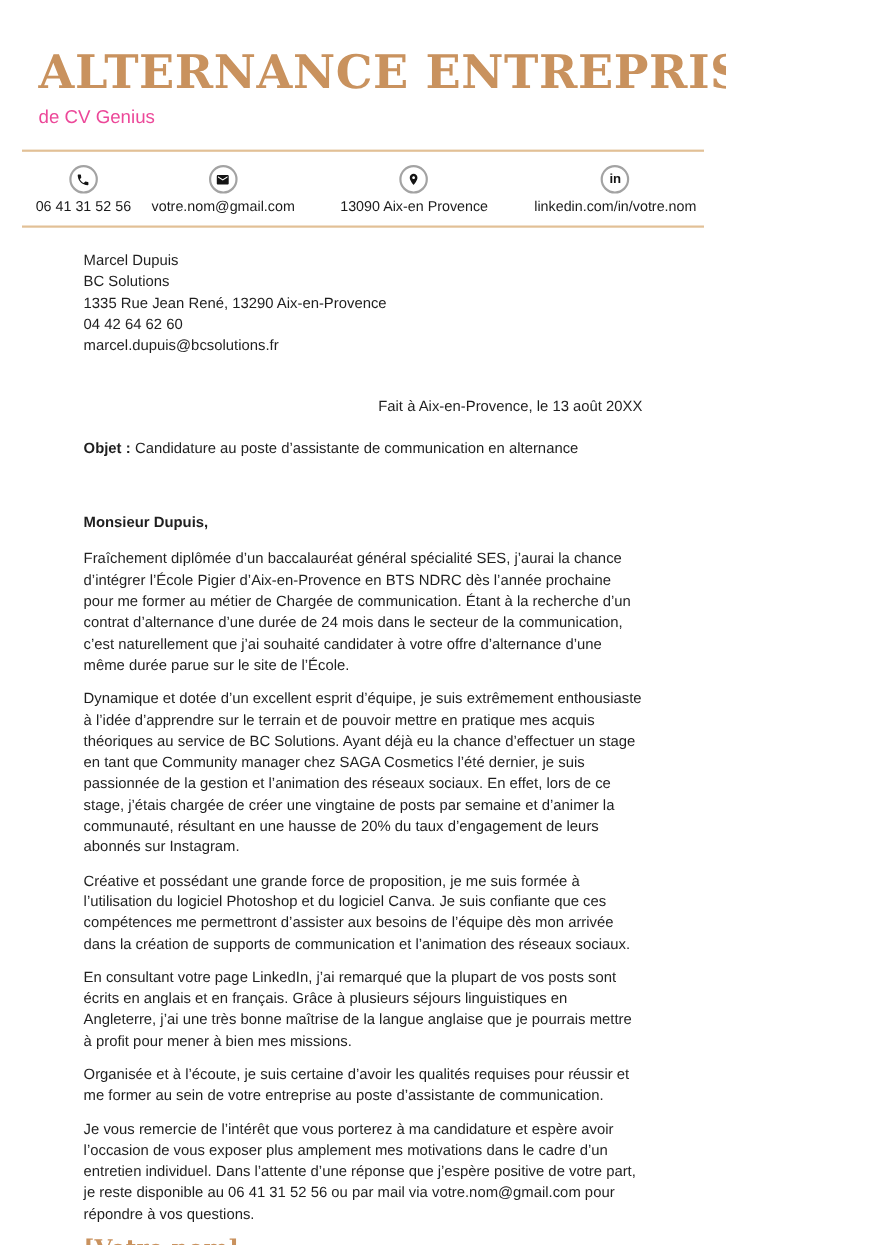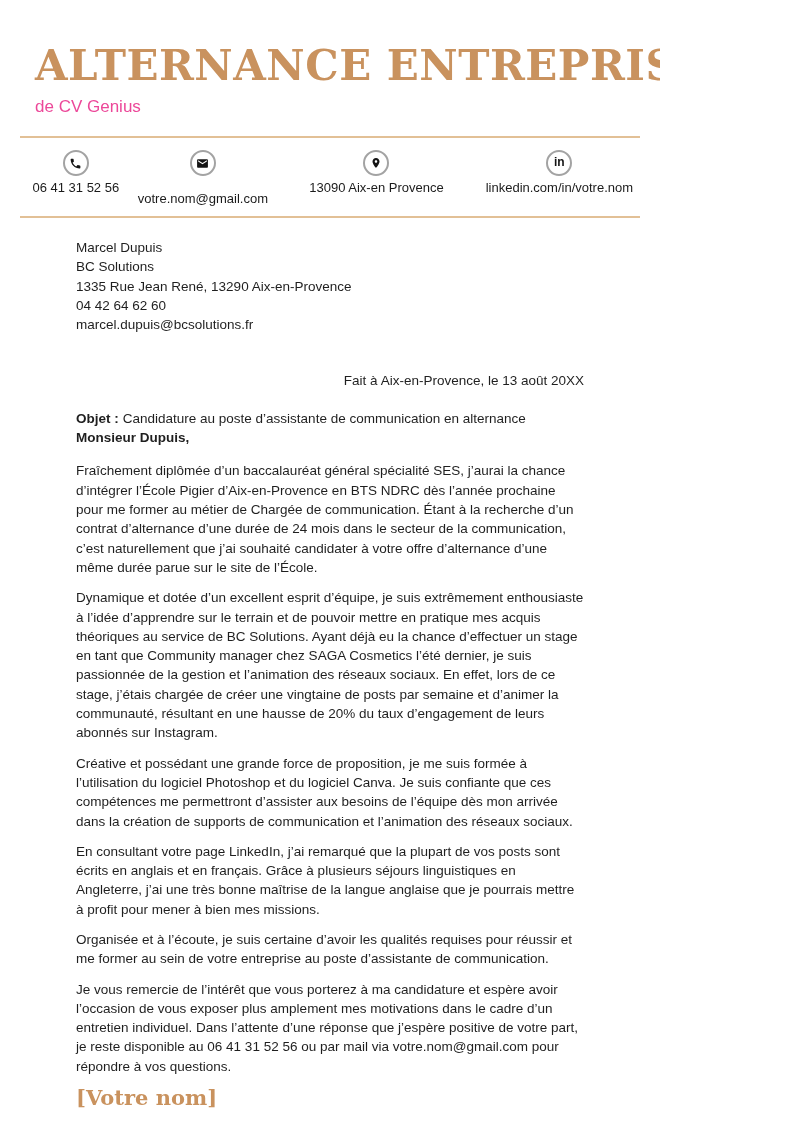"votre.nom@gmail.com" .contact-cell.c1 { gap: 11px -> none }
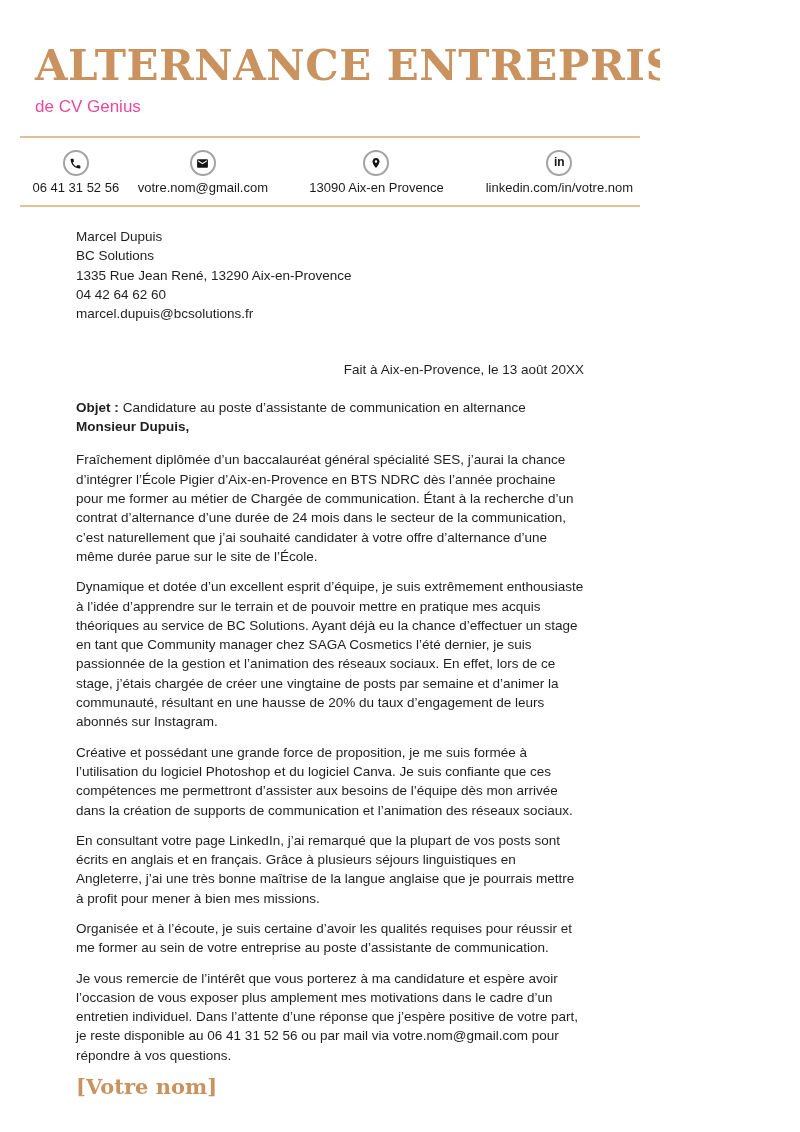"Monsieur Dupuis," .salutation { margin-top: none -> 48px }
